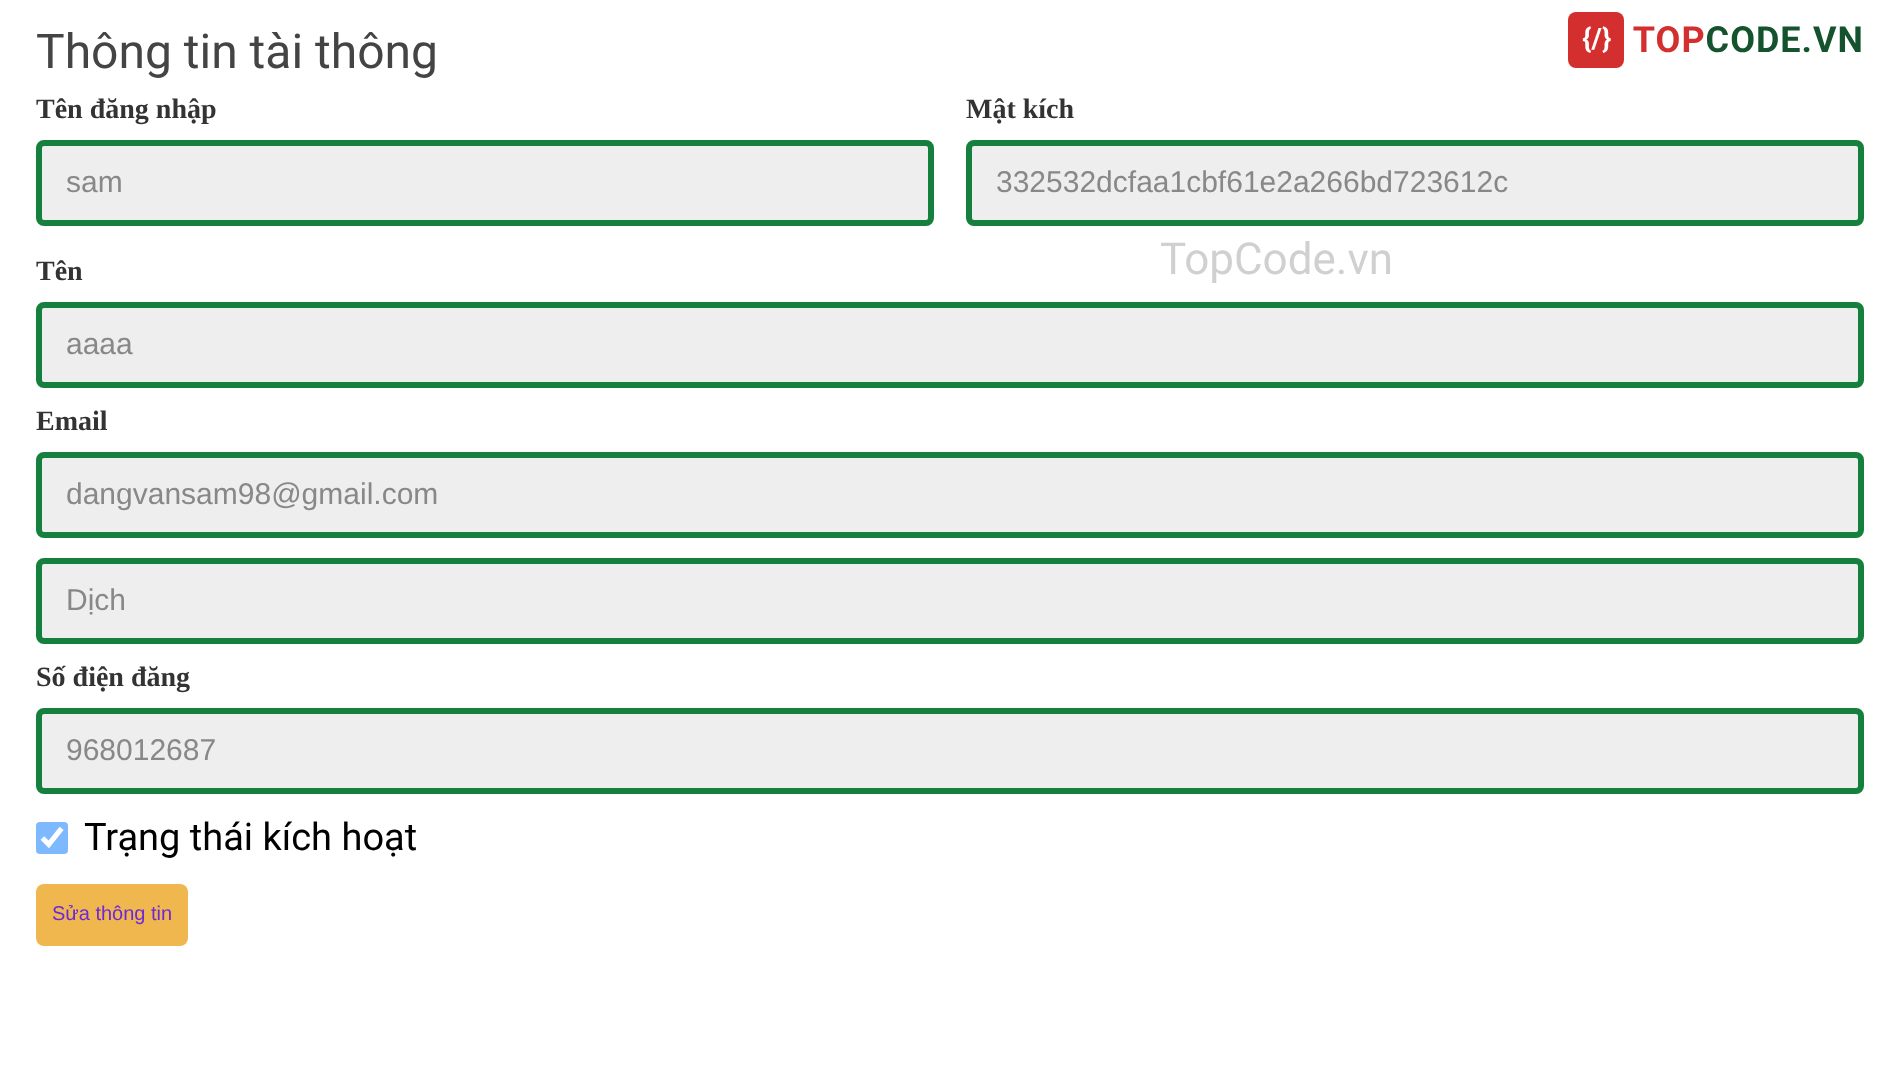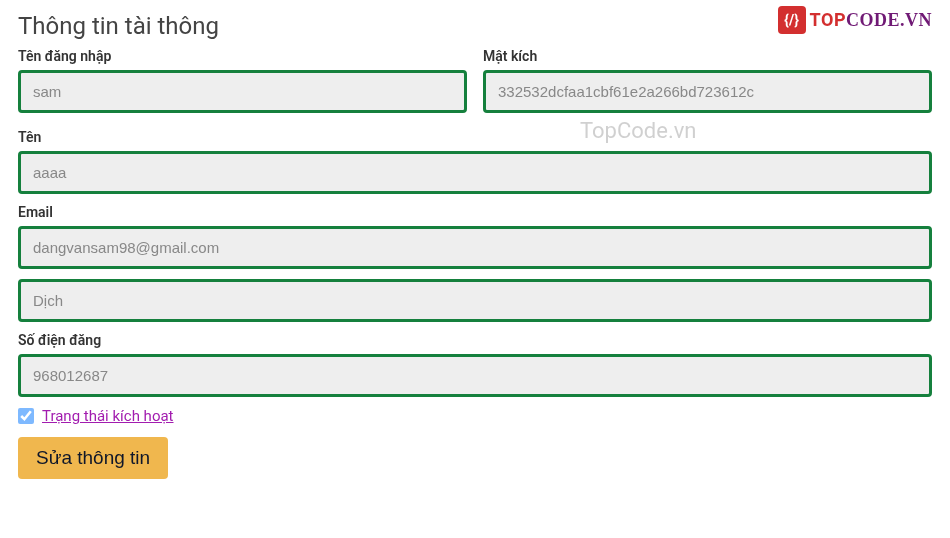"CODE.VN" .logo-text-code { color: #701a75 -> #14532d; font-family: Liberation Serif, serif -> none }
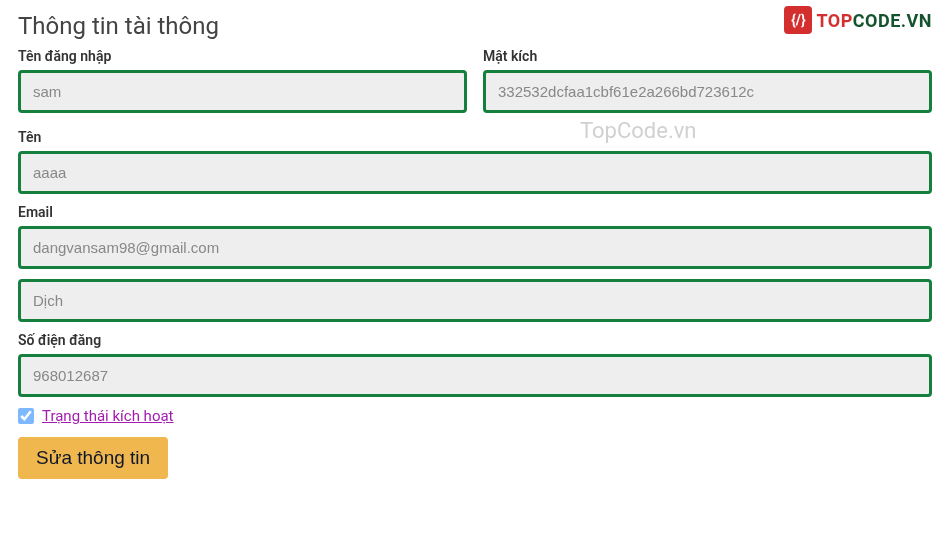"Tên đăng nhập" .form-label { font-family: none -> Liberation Serif, serif }
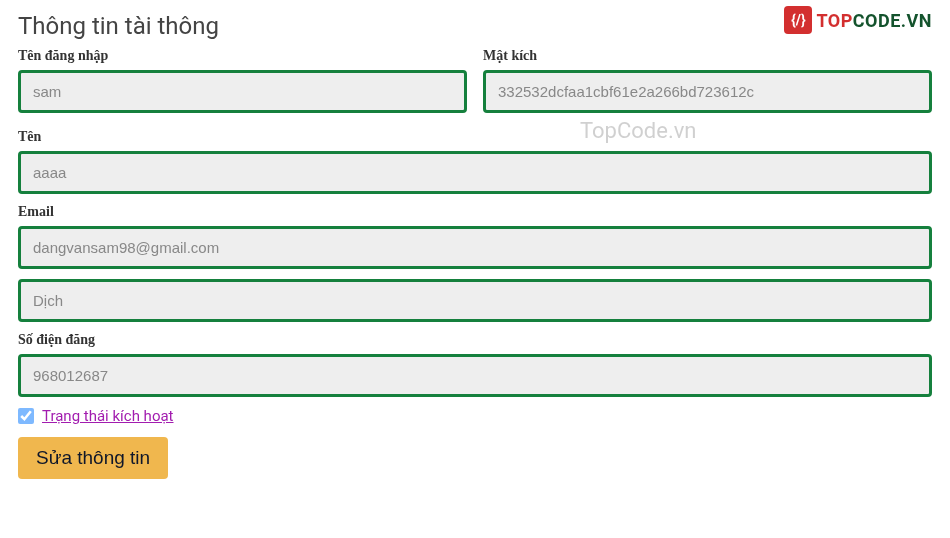"Trạng thái kích hoạt" .checkbox-row label { color: #a21caf -> #000000; font-size: 15px -> 19px; text-decoration: underline -> none }
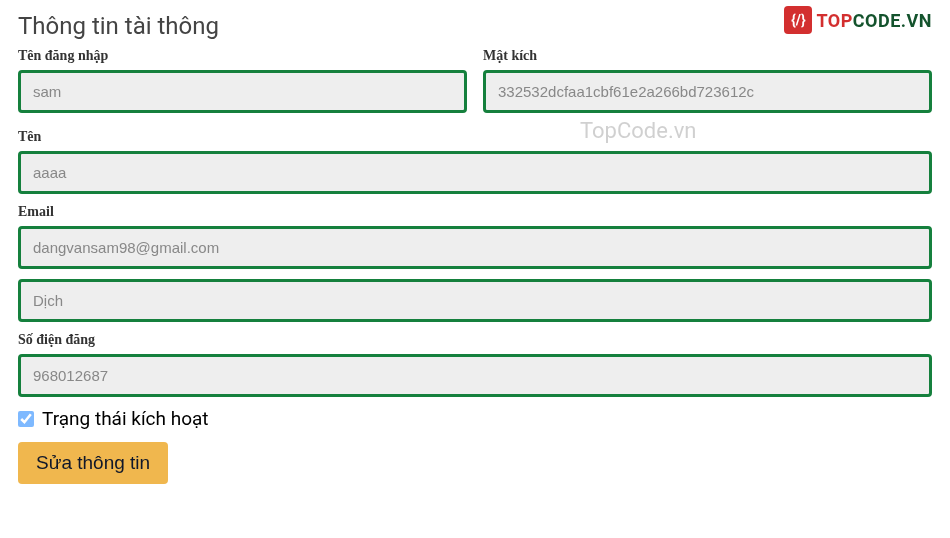"Sửa thông tin" .submit-btn { color: #0f172a -> #6d28d9; font-size: 19px -> 10px; padding: 10px 18px -> 10px 8px }
